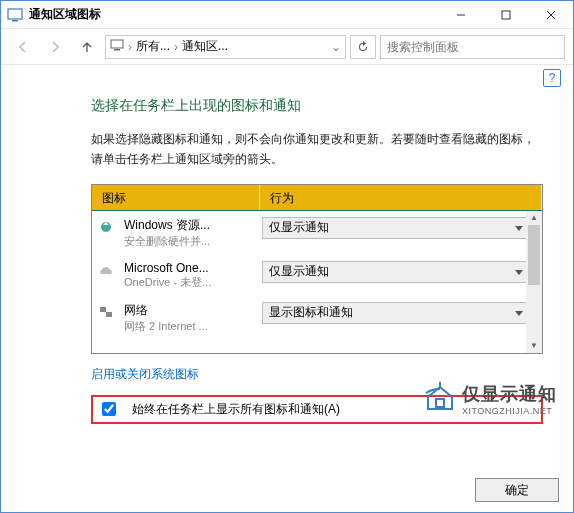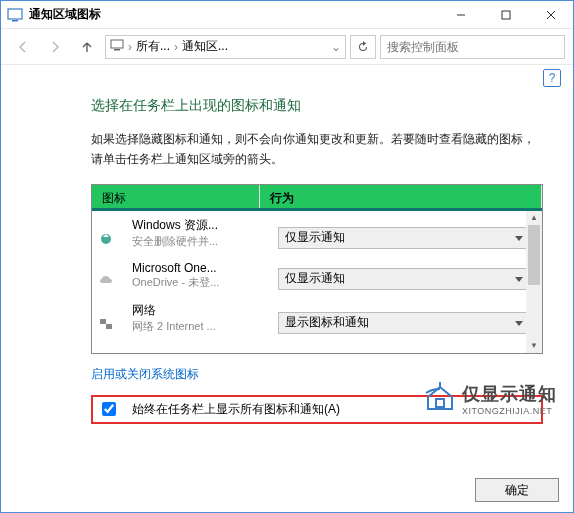"图标" .listhead { background: #22c55e -> #eab308; border-bottom: 3px solid #0f766e -> 1px solid #0f766e }
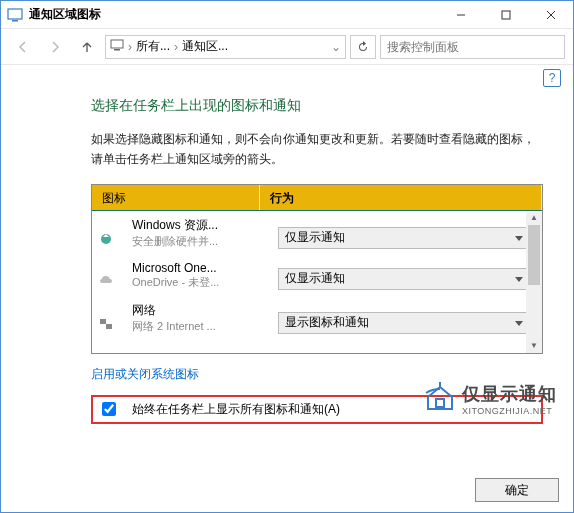"行为" .col-action { font-weight: bold -> none }
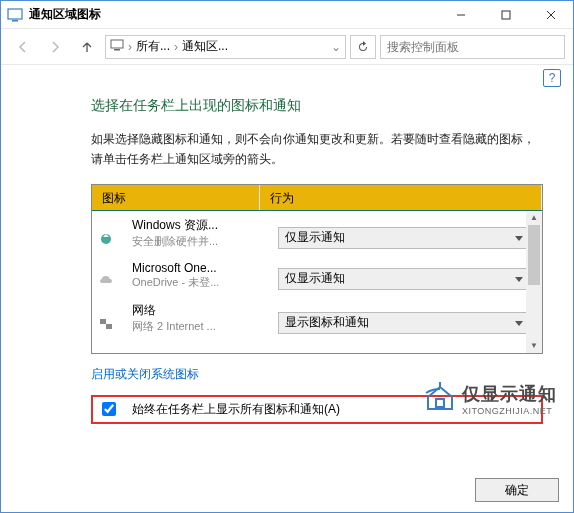"Windows 资源..." .row { align-items: flex-end -> flex-start; gap: 16px -> 8px }
